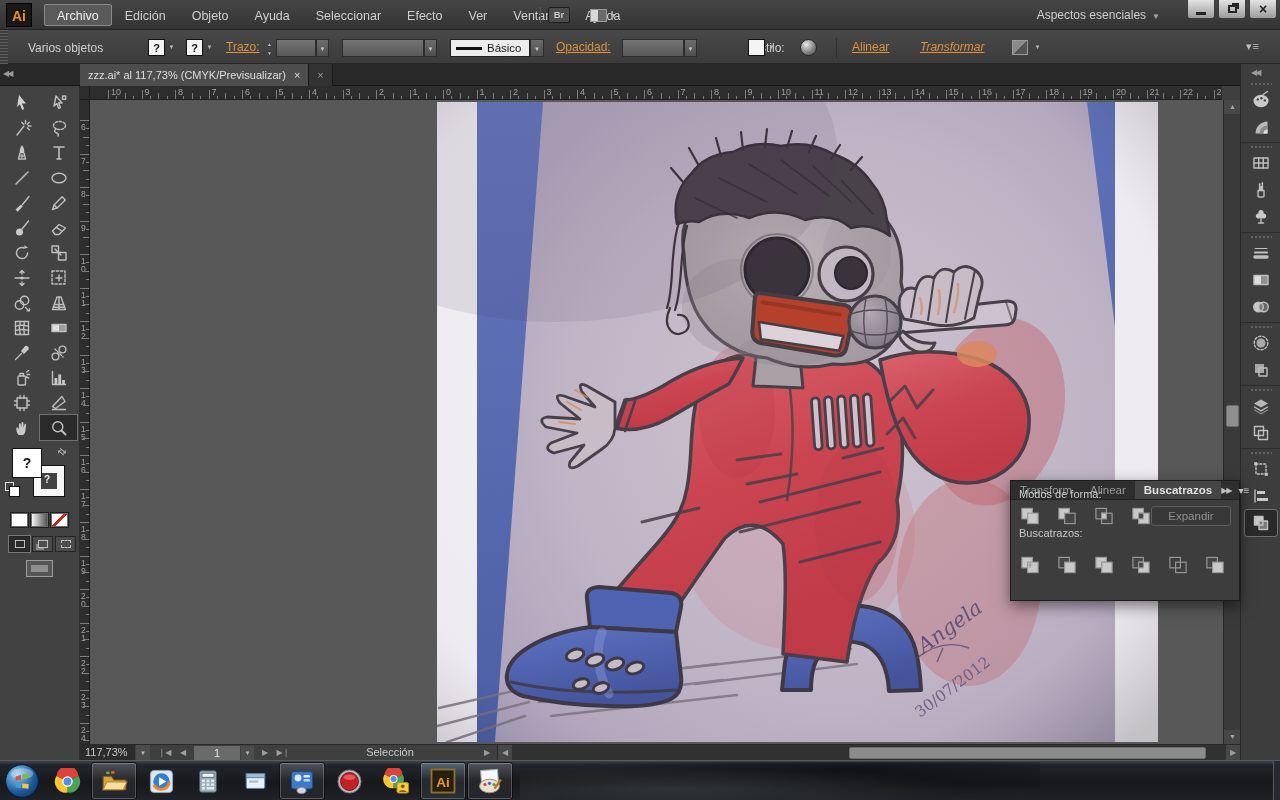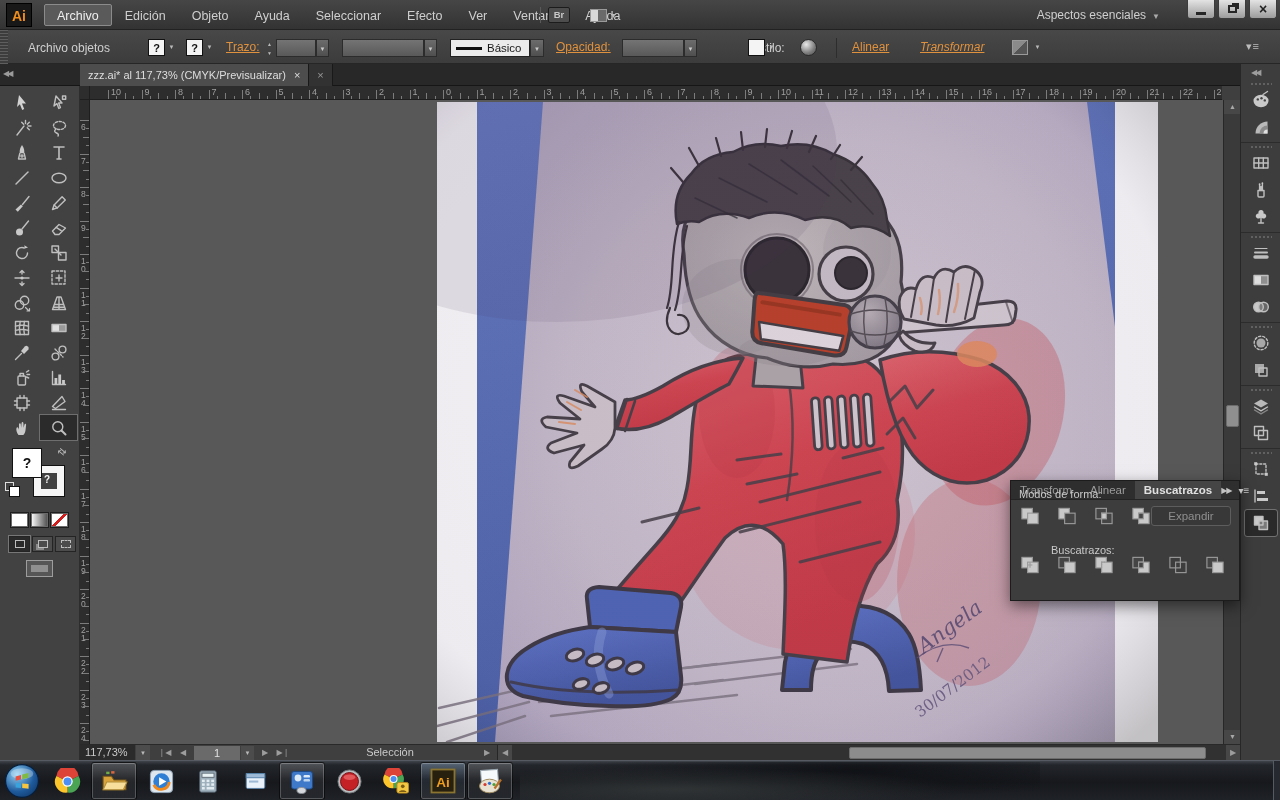"Archivo objetos" span.cb-label { text: Archivo -> Varios }
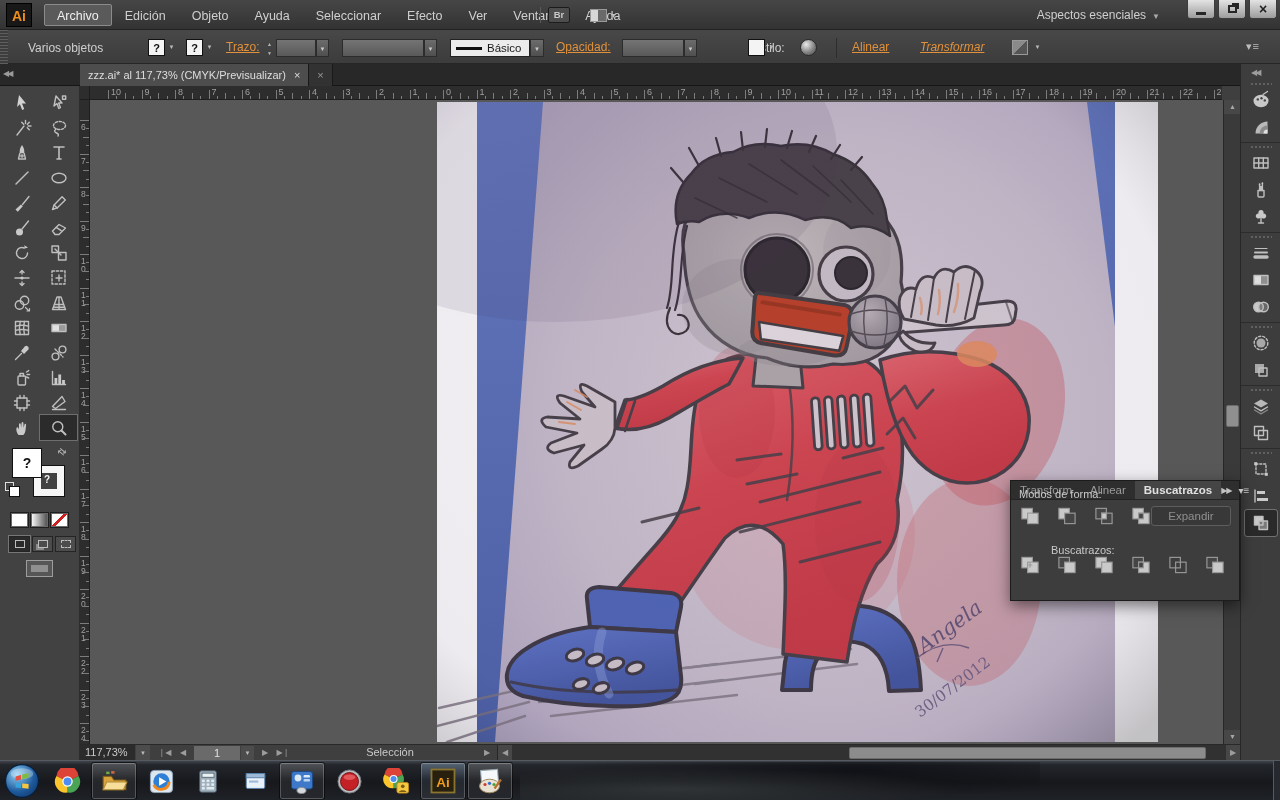"Buscatrazos:" span.pf-label { margin-left: 32px -> none; top: 63px -> 46px }
